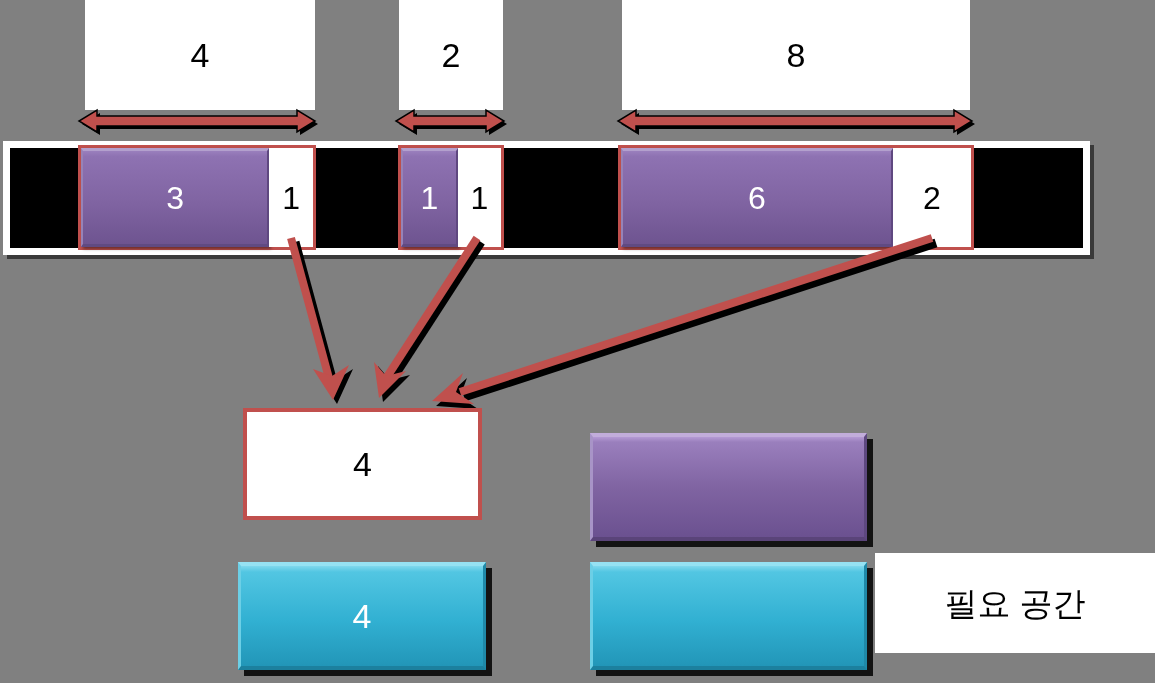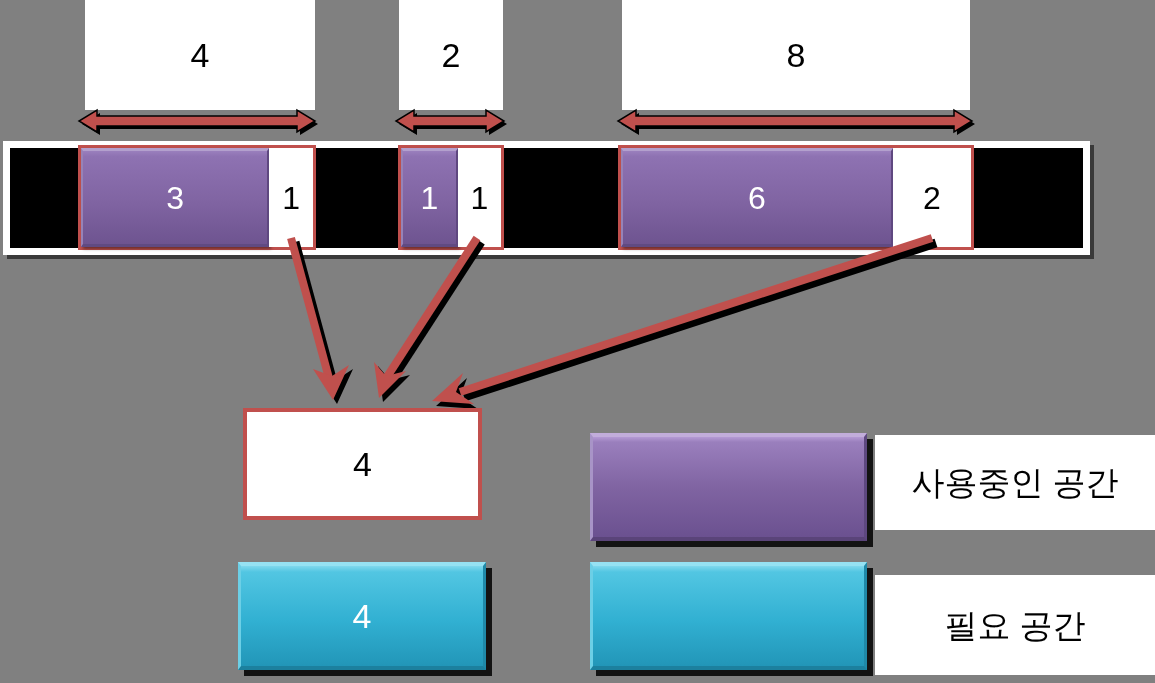"사용중인 공간" div.legend-label { html: <div>사용중인 공간</div> -> none }
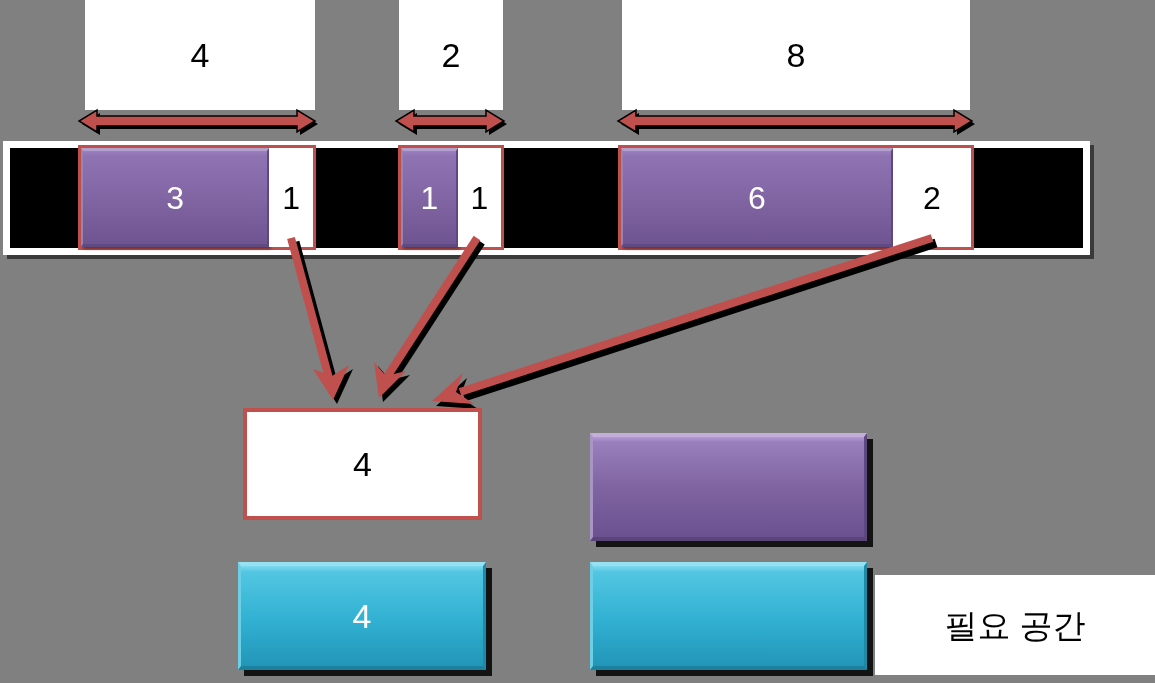"필요 공간" div.legend-label { top: 575px -> 553px }
